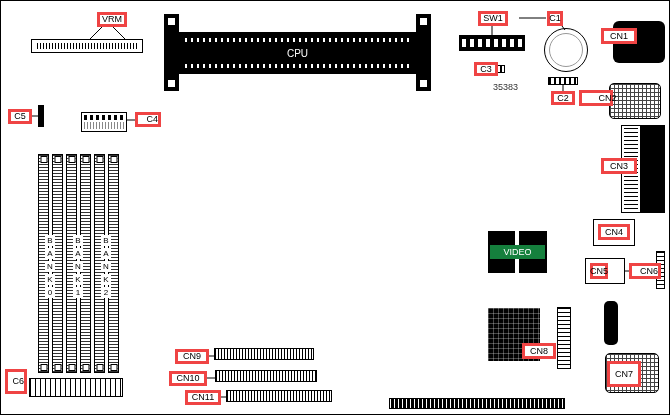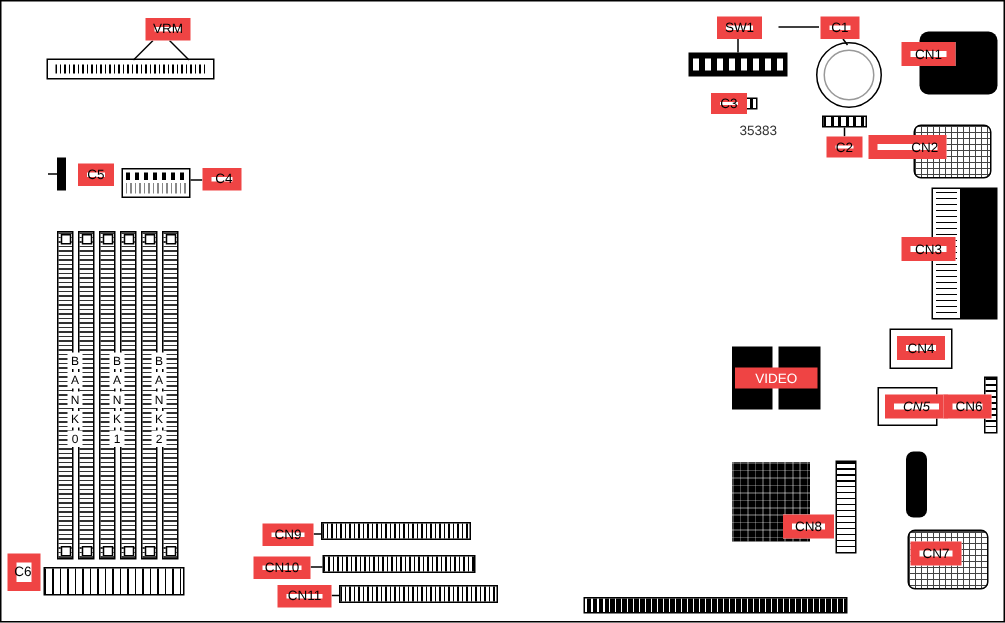"VRM" .lbl { border: 6px solid #ef4444 -> 3px solid #ef4444 }
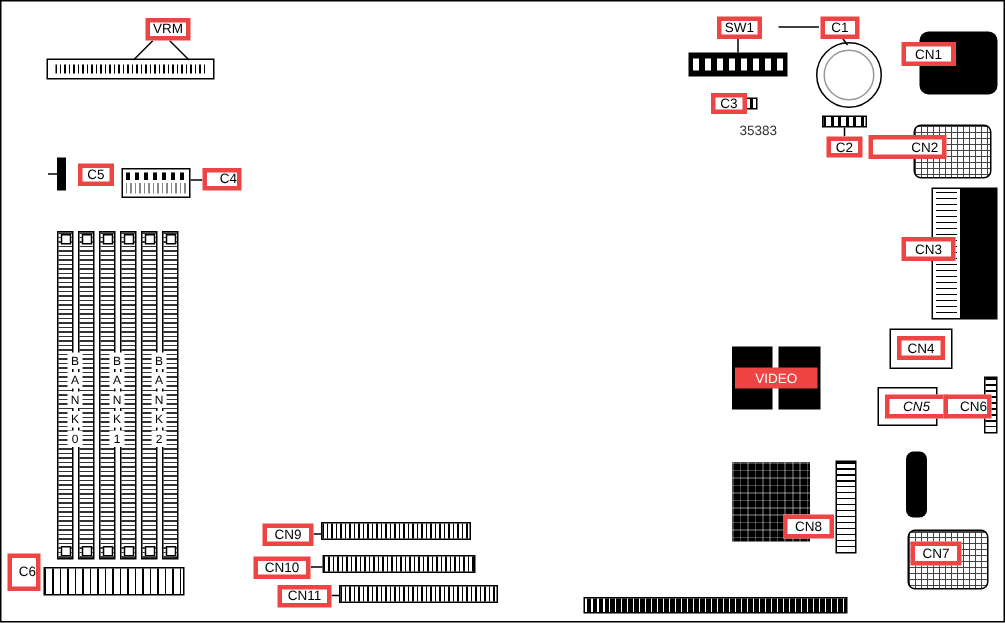"C1" div.lbl { width: 26px -> 16px }
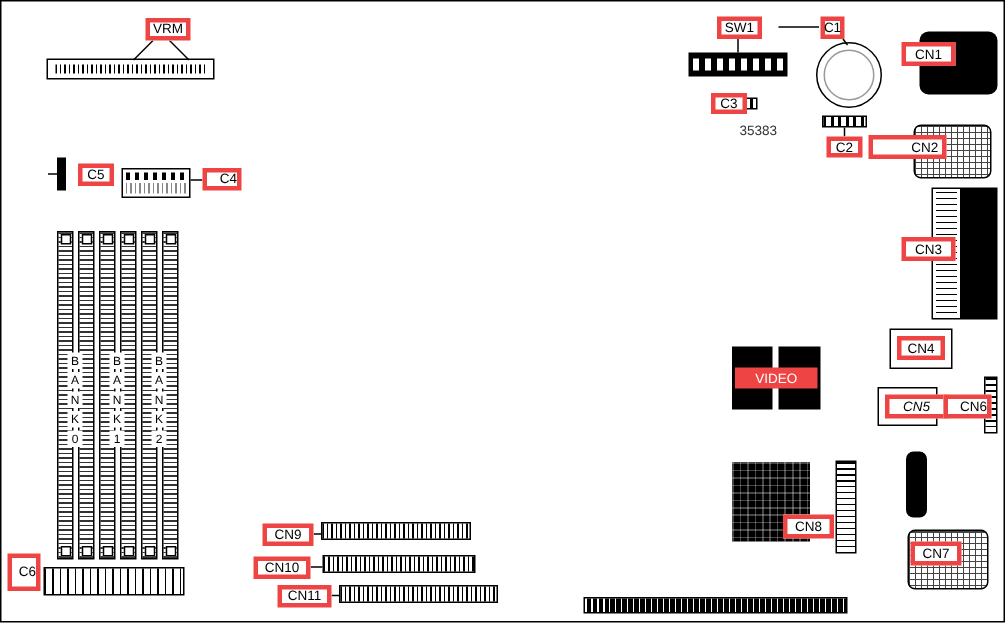"CPU" div.abs { html: none -> <div> <div> <div></div> <div></div> </div> <div> <div></div> <div></div> </div> <div> <div></div> <div></div> <div> <span>CPU</span> </div> </div> </div> }
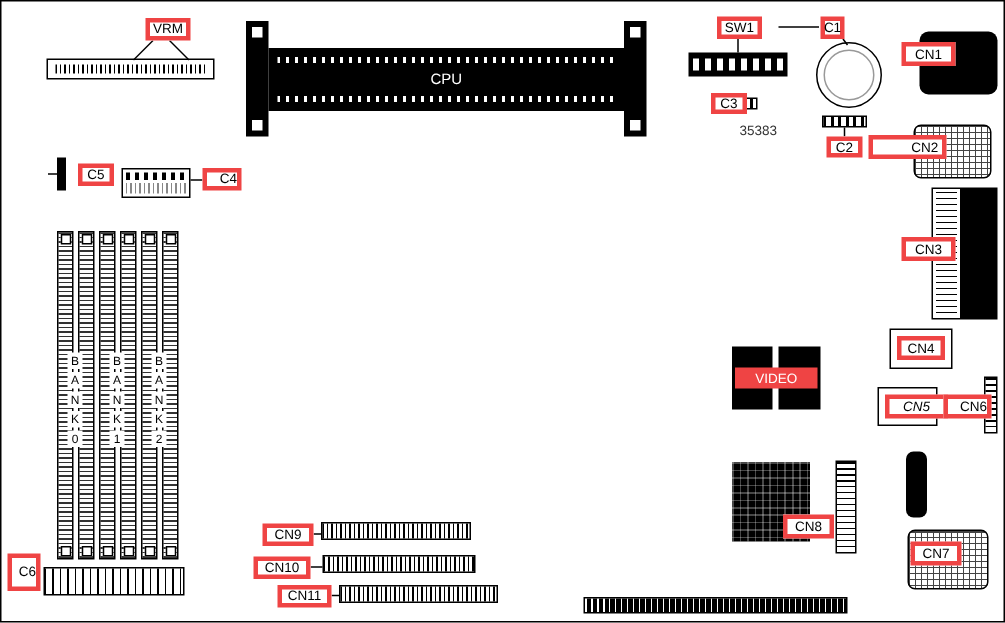"CN2" div.lbl { width: 52px -> 34px }
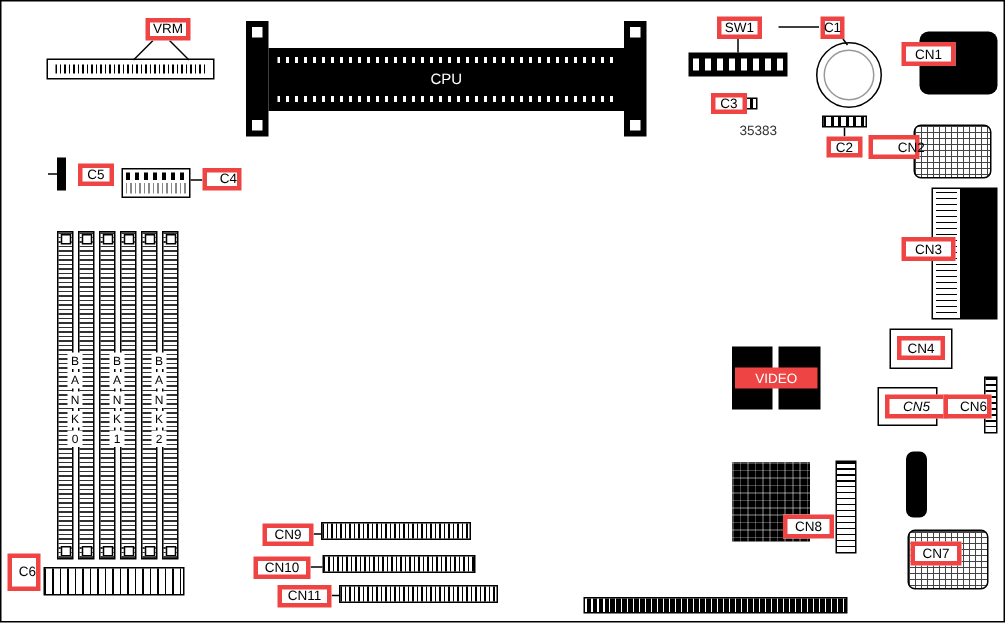"C5" div.lbl { margin-left: 44px -> none }
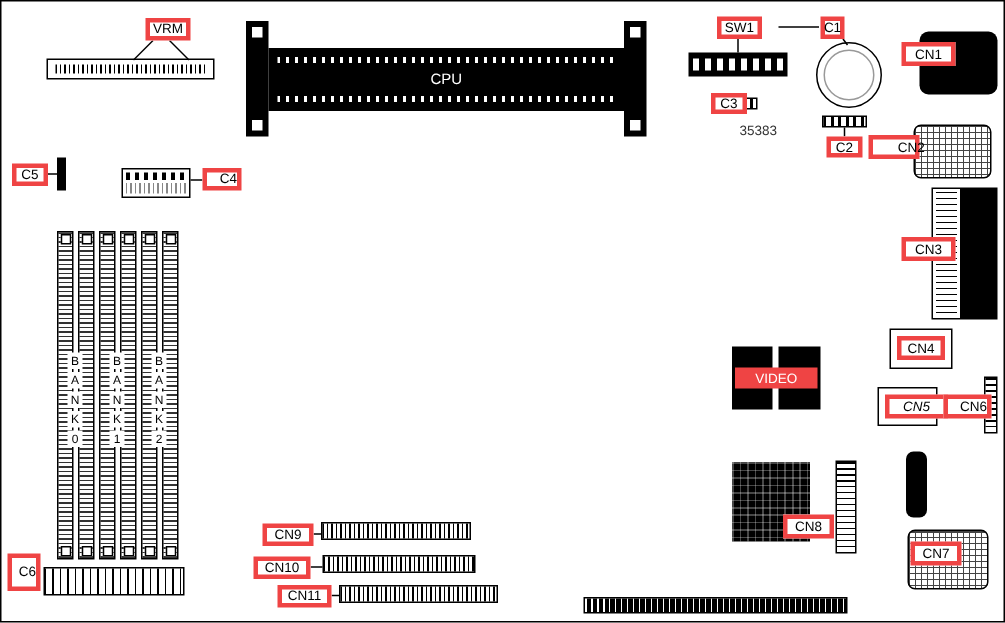"VIDEO" div.abs { background: #ef4444 -> #15803d }
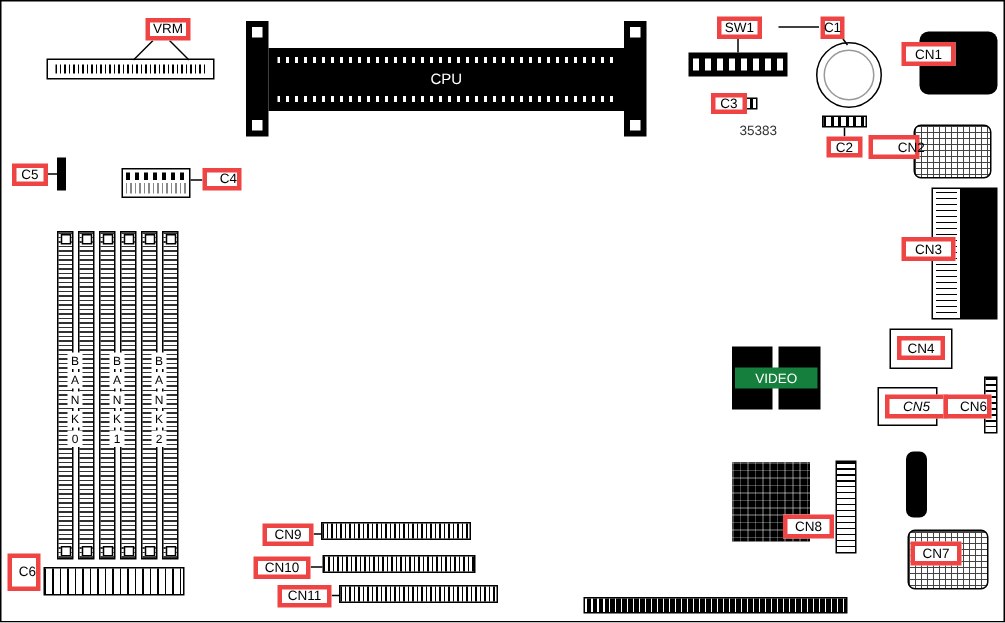"CN5" div.lbl { font-style: italic -> none; width: 42px -> 18px }
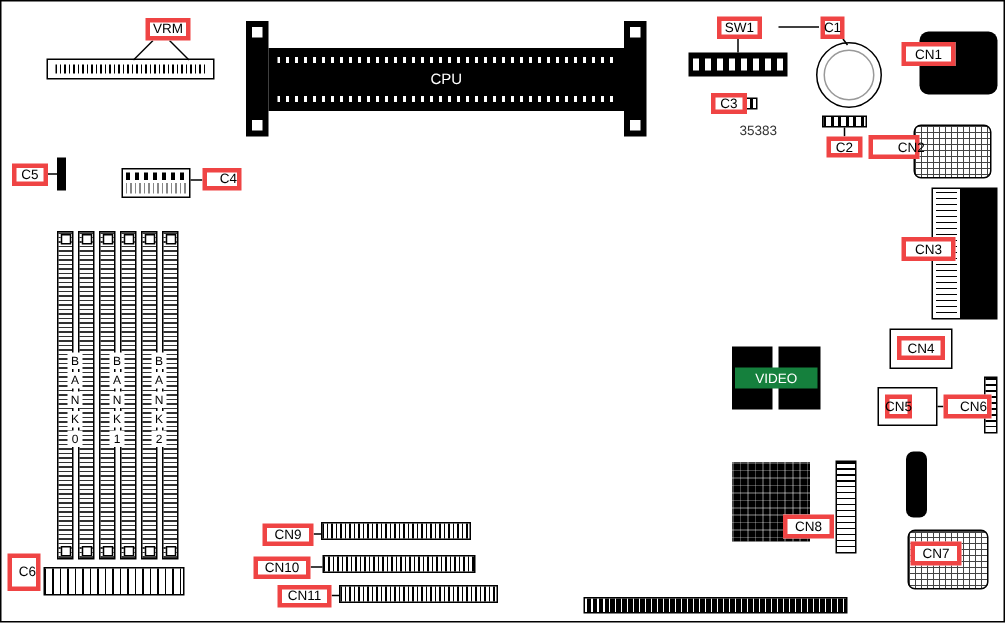"CN7" div.lbl { height: 16px -> 26px }
